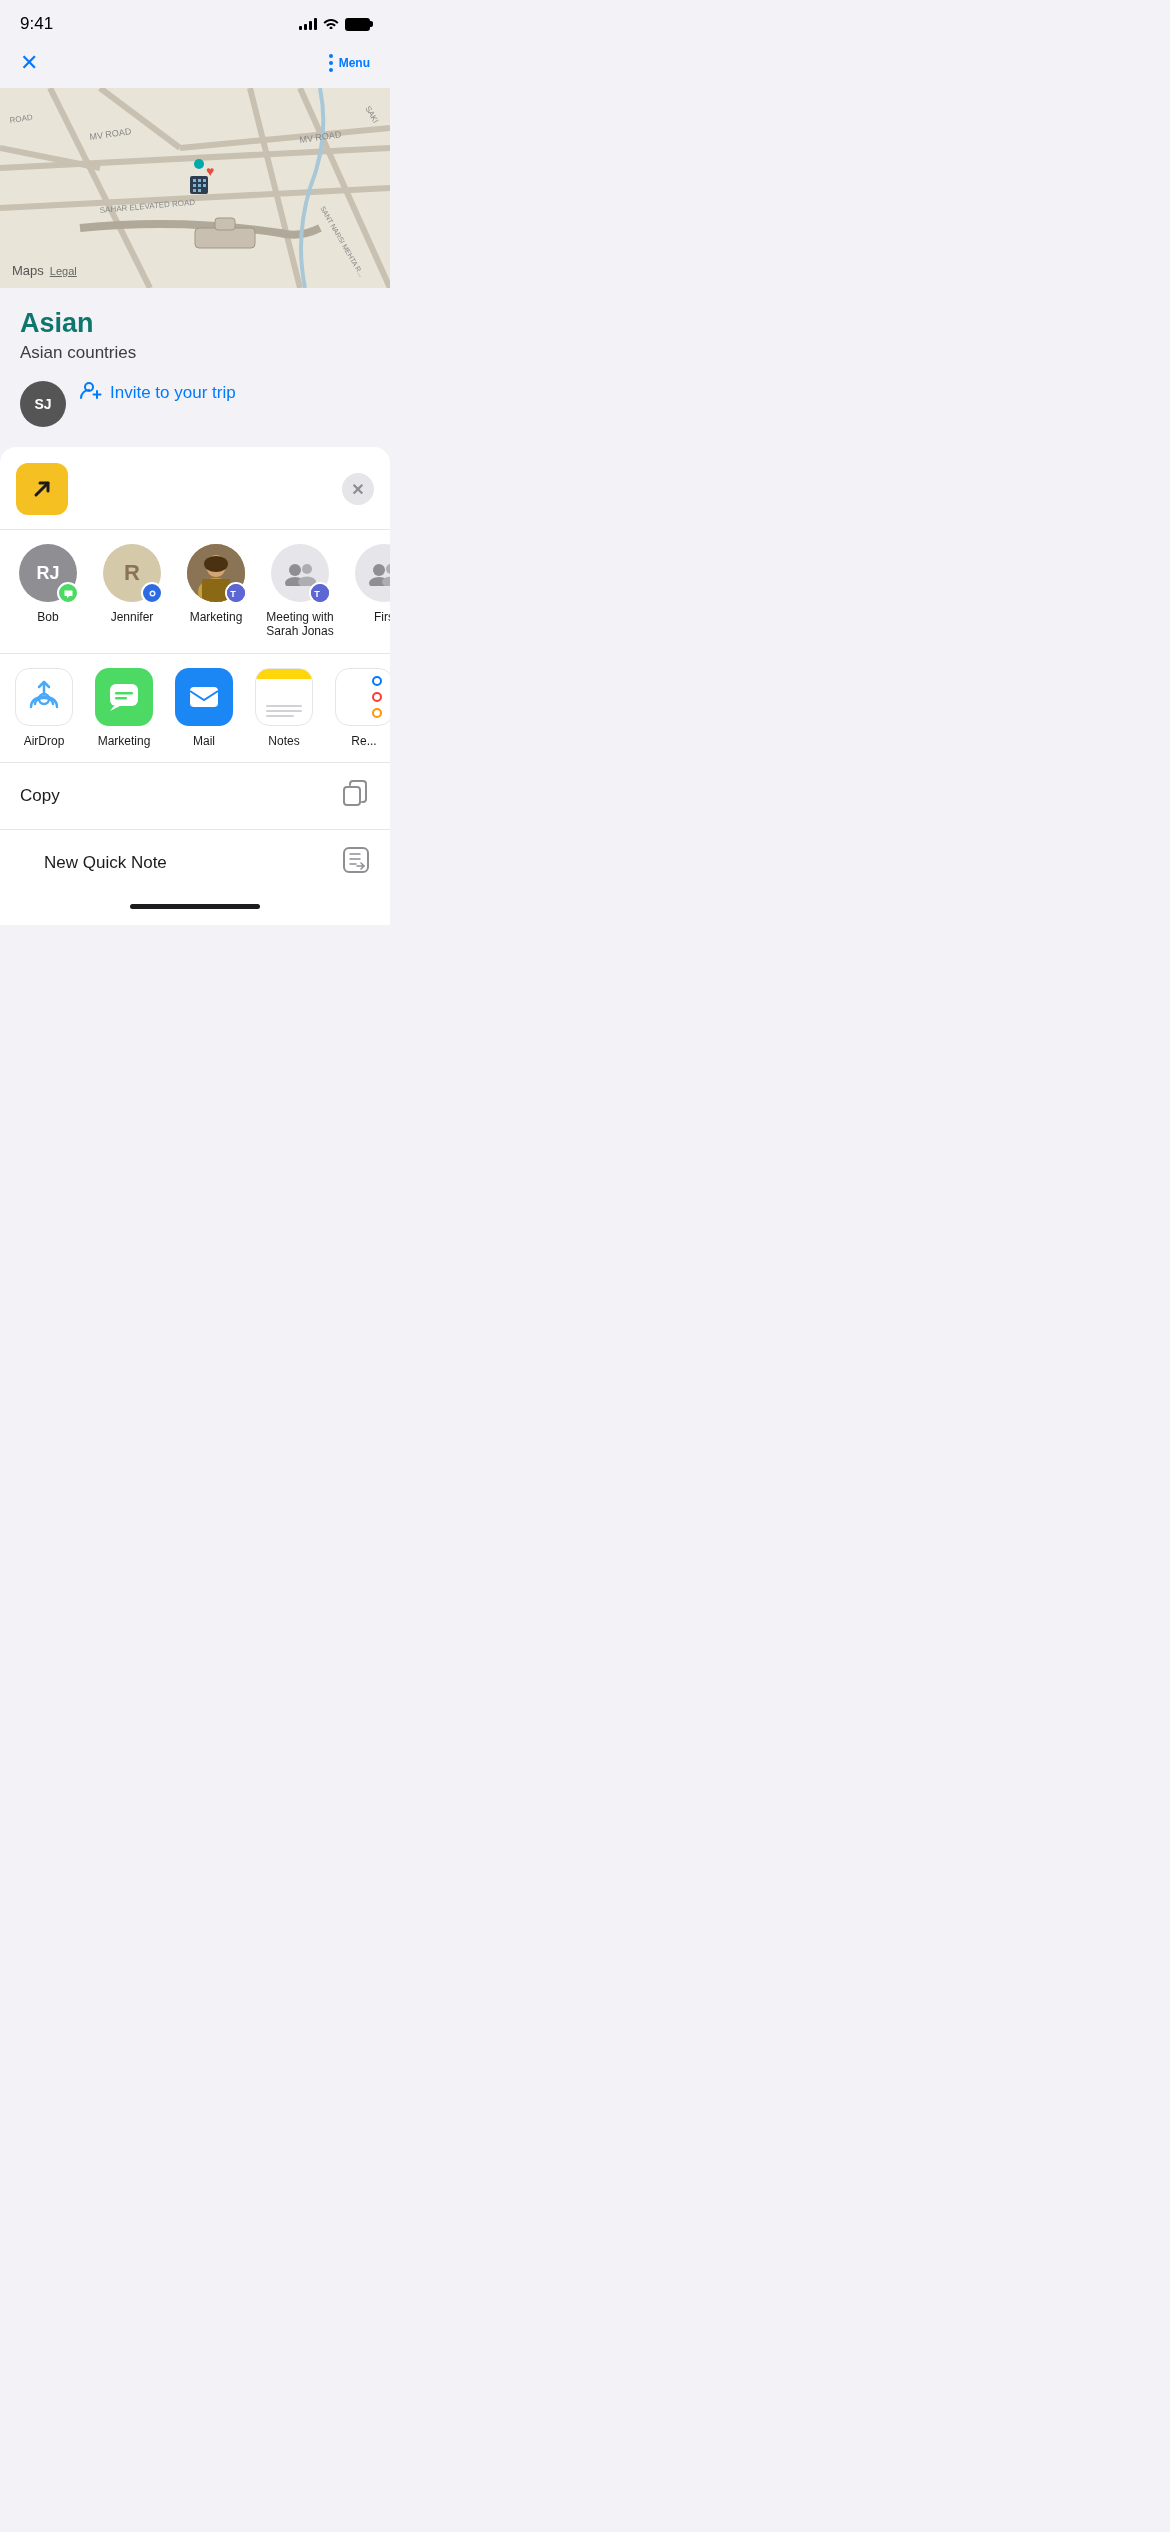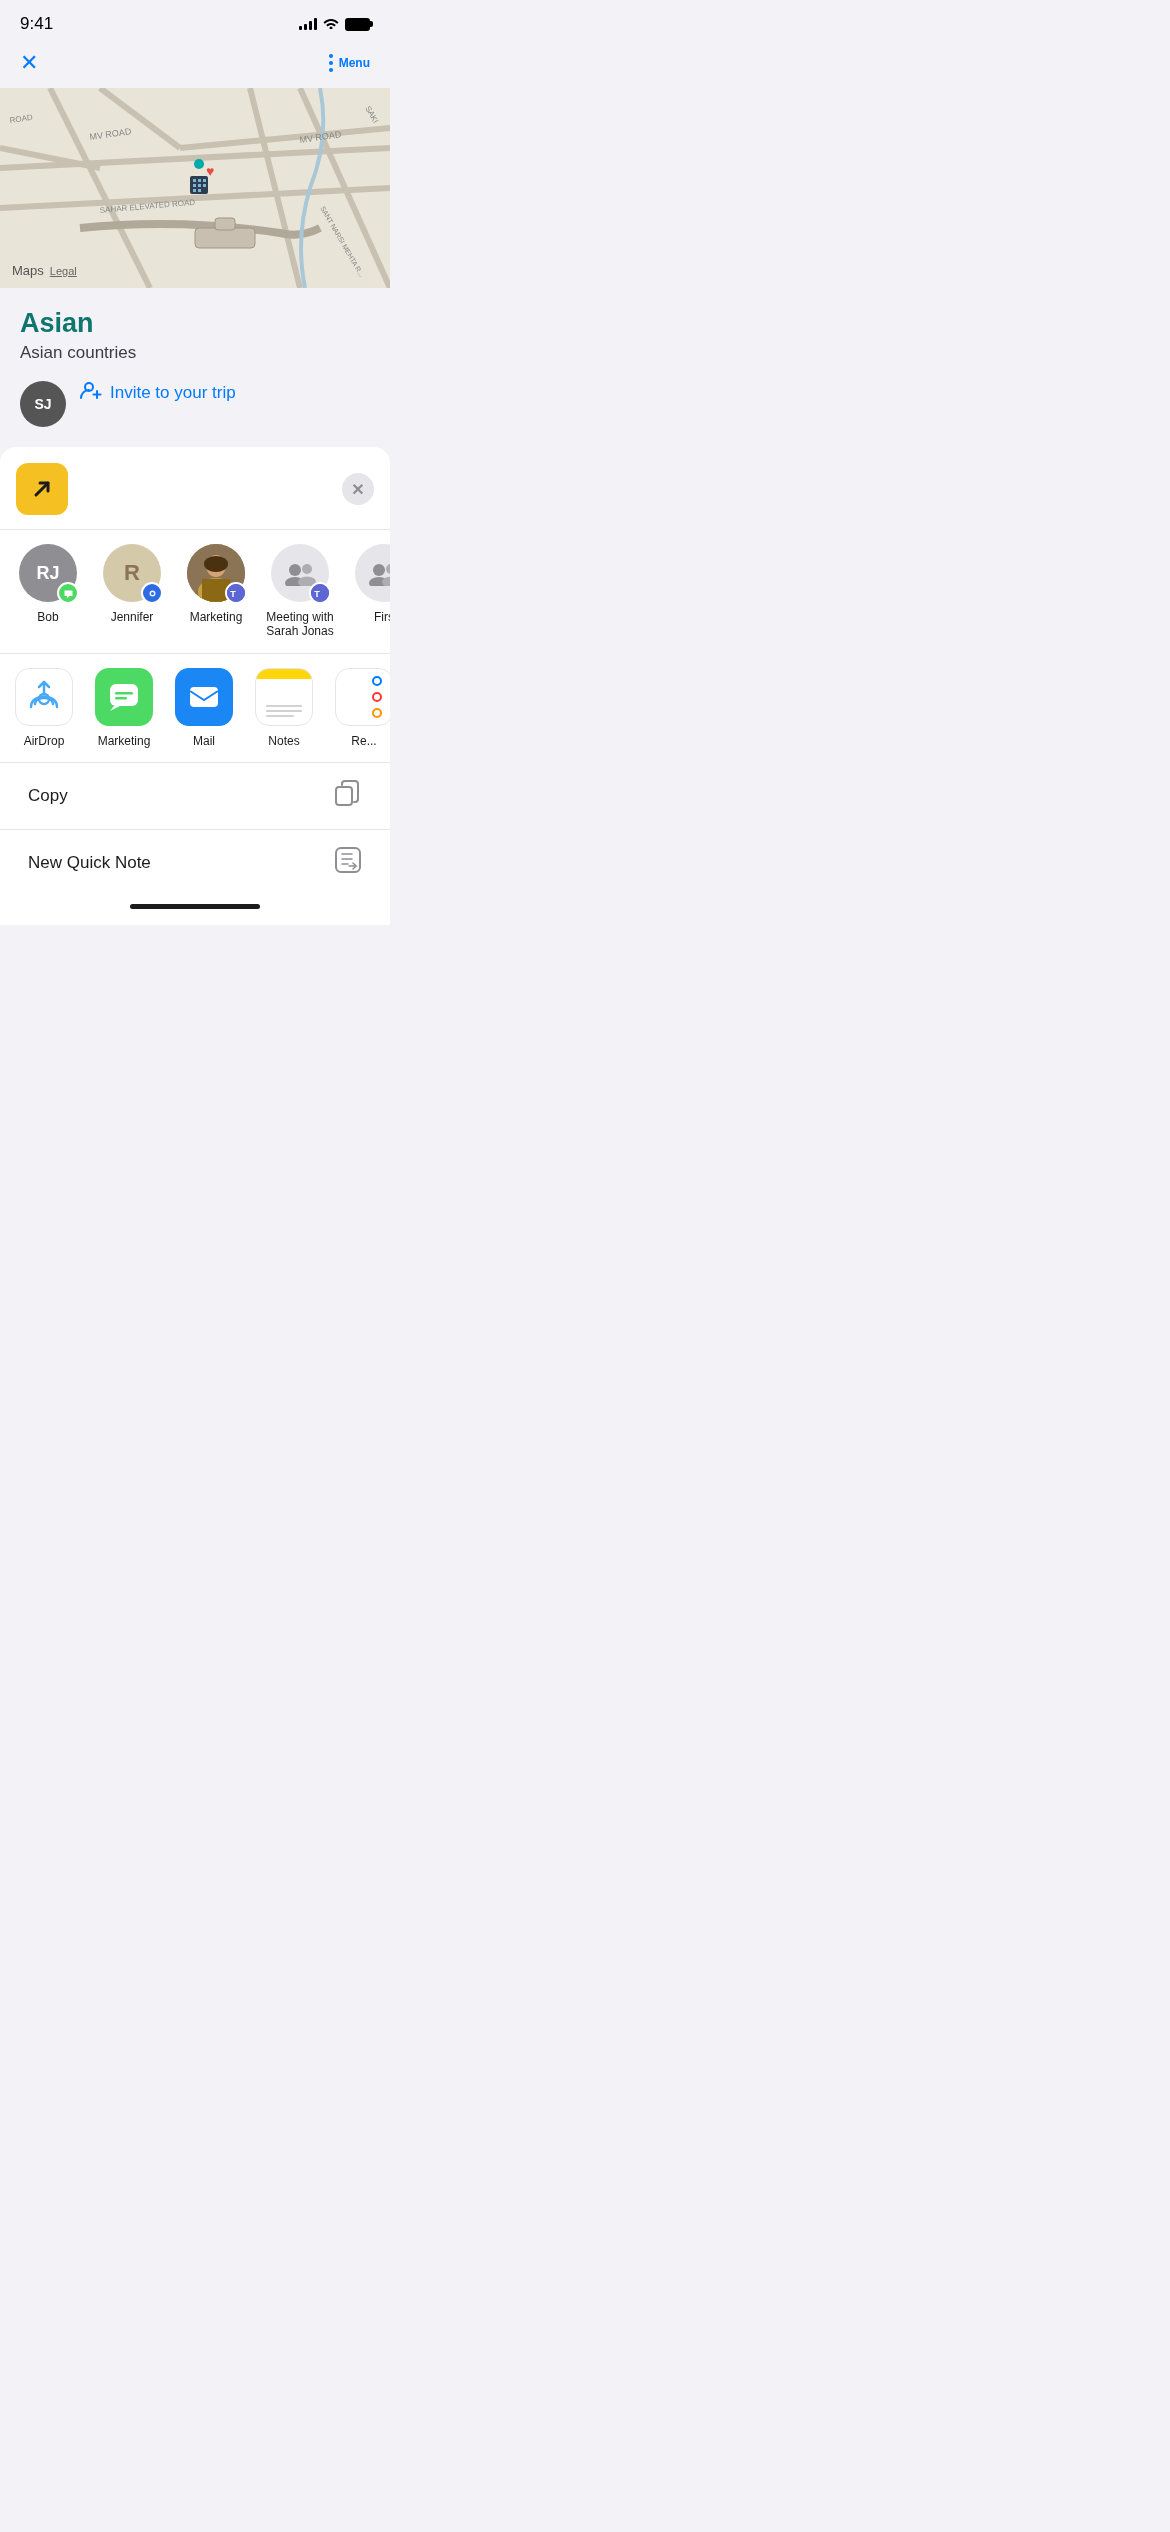"Copy" .action-row { padding: 16px 28px -> 16px 20px }
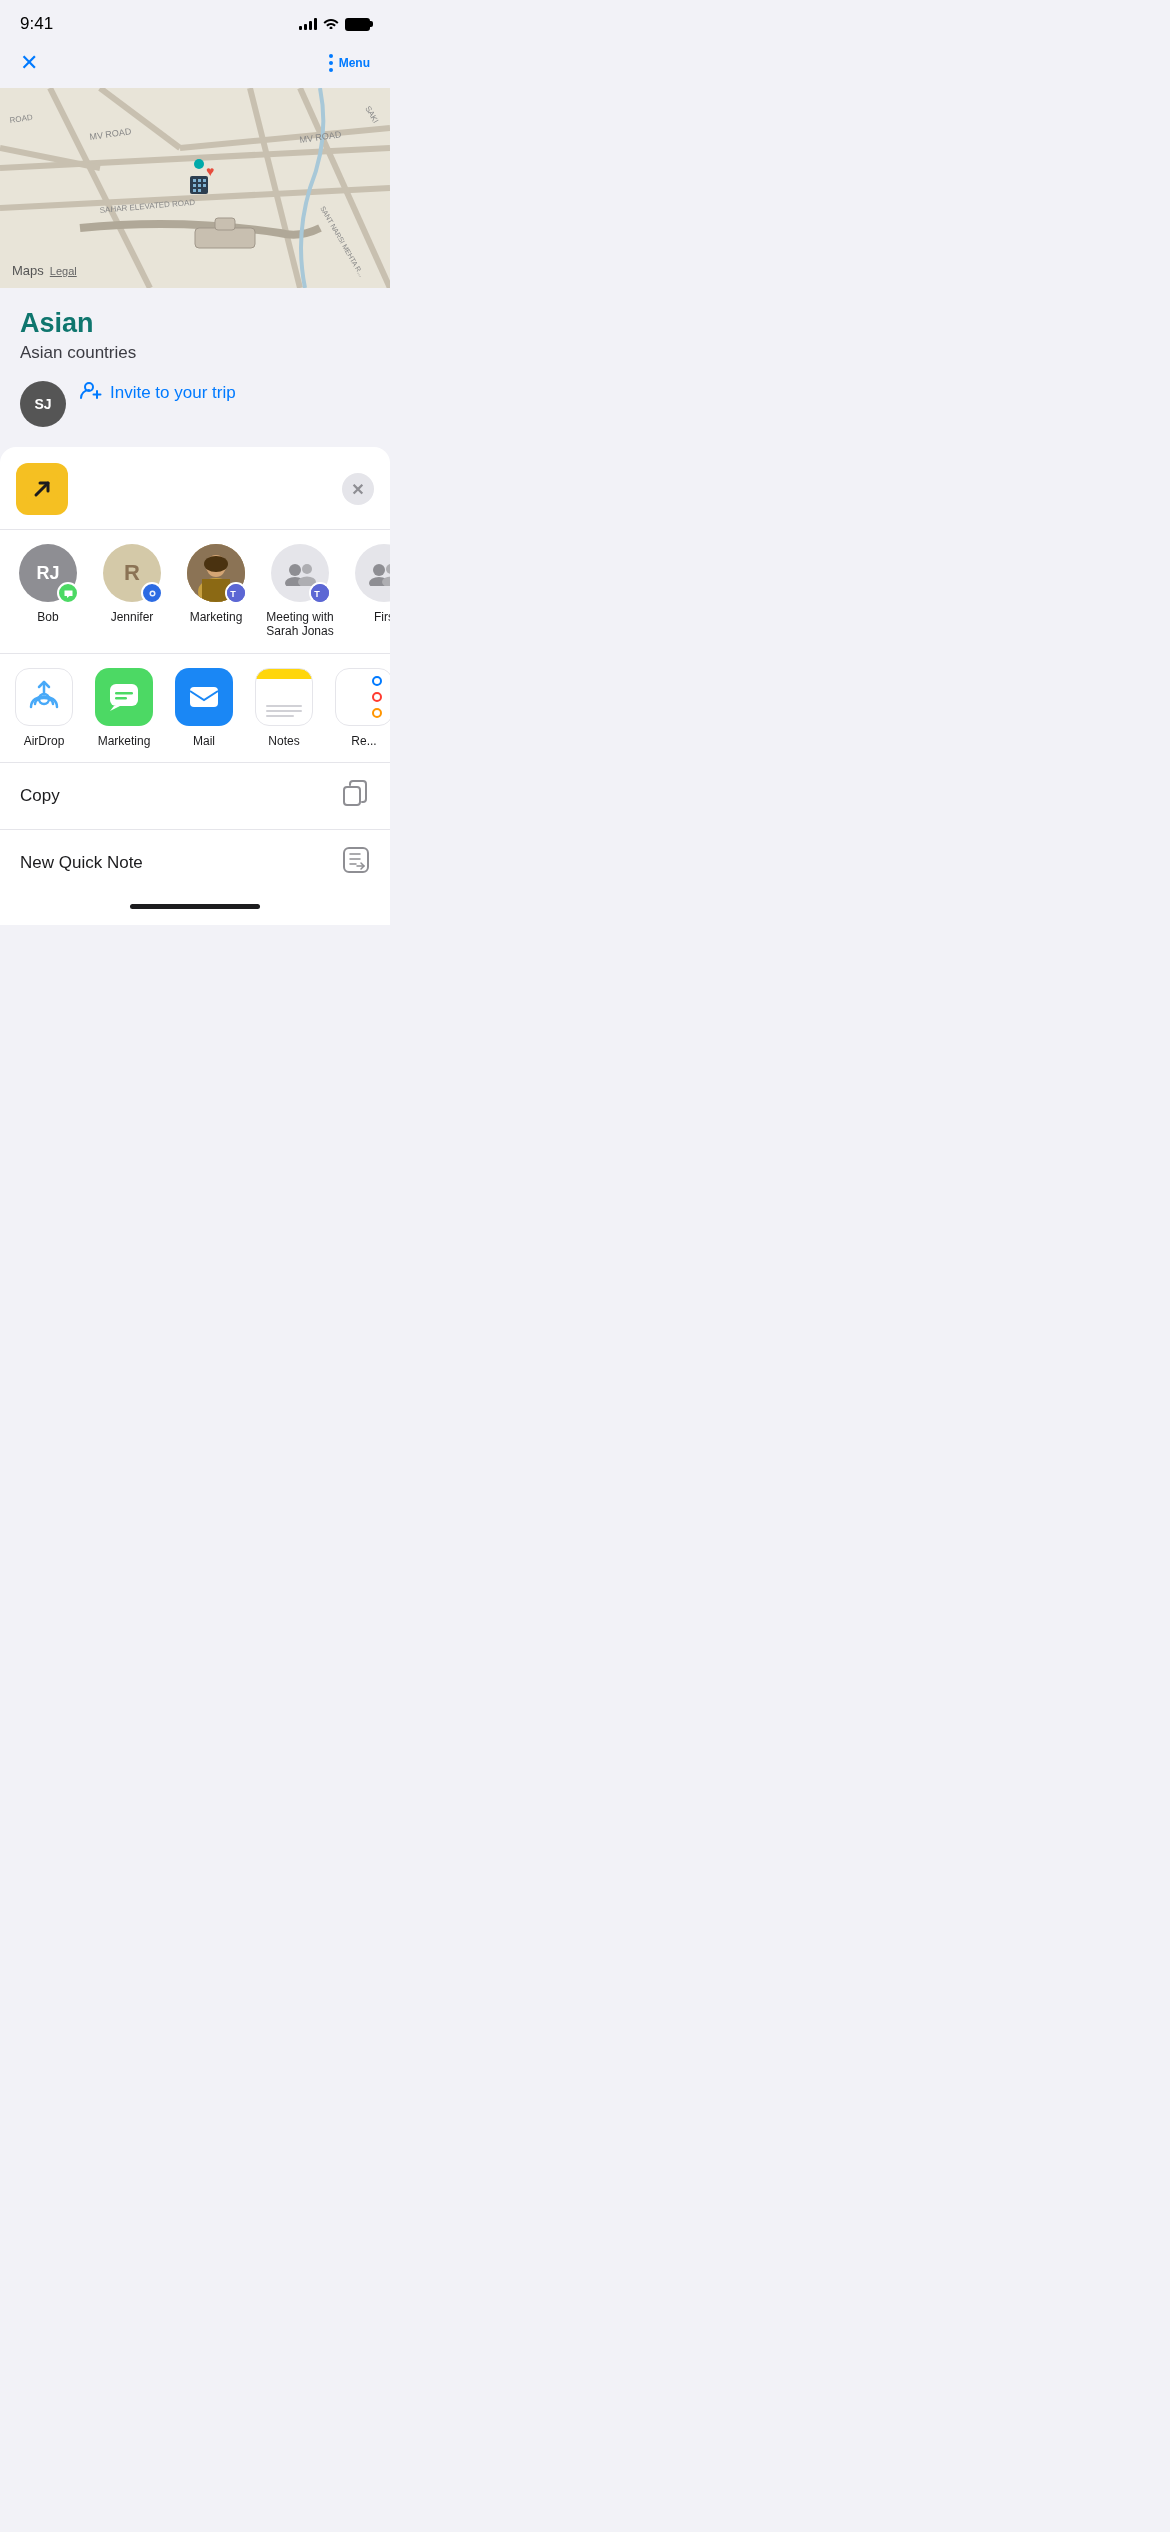"New Quick Note" div.action-row { margin-left: none -> 24px }
